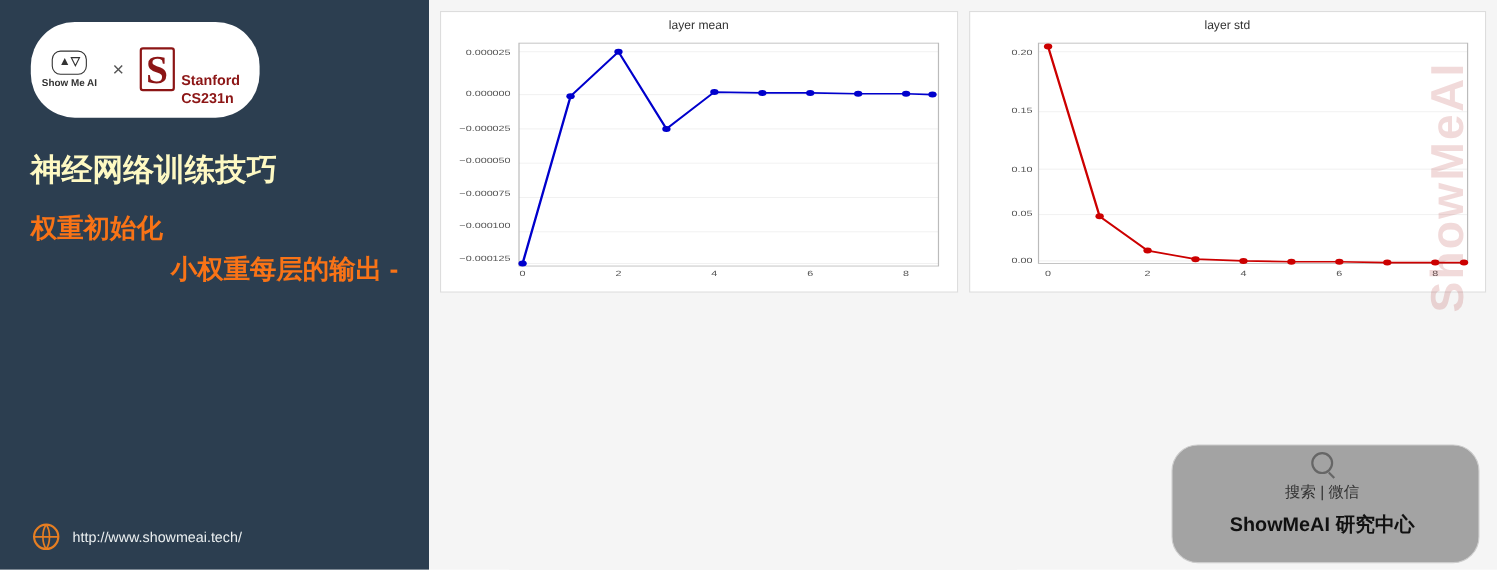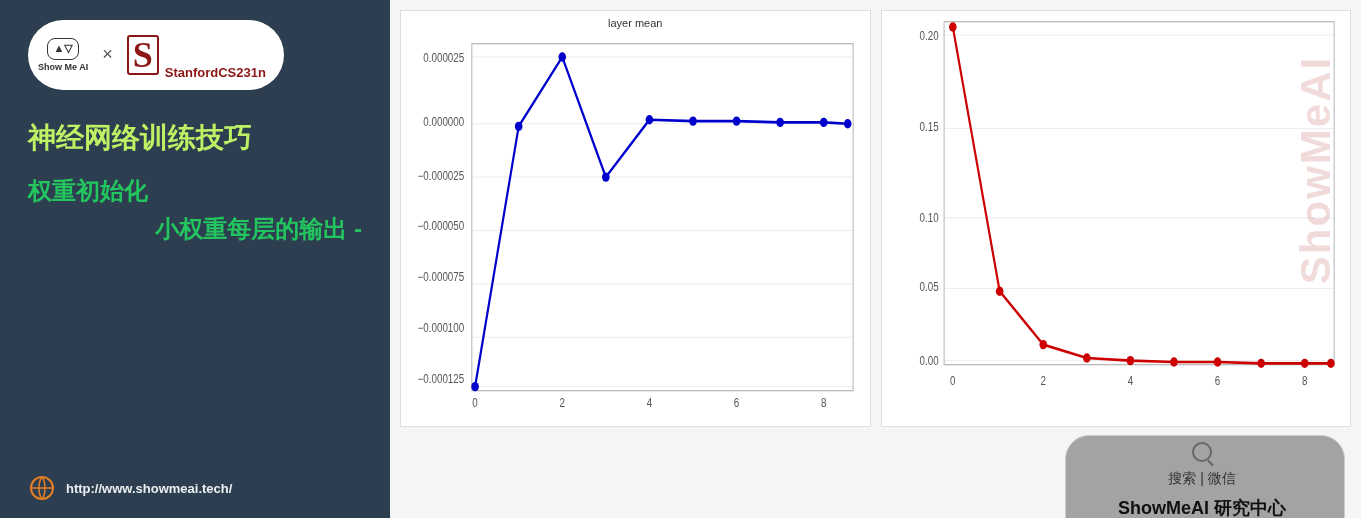"layer mean" .chart-container { height: 417px -> 256px }
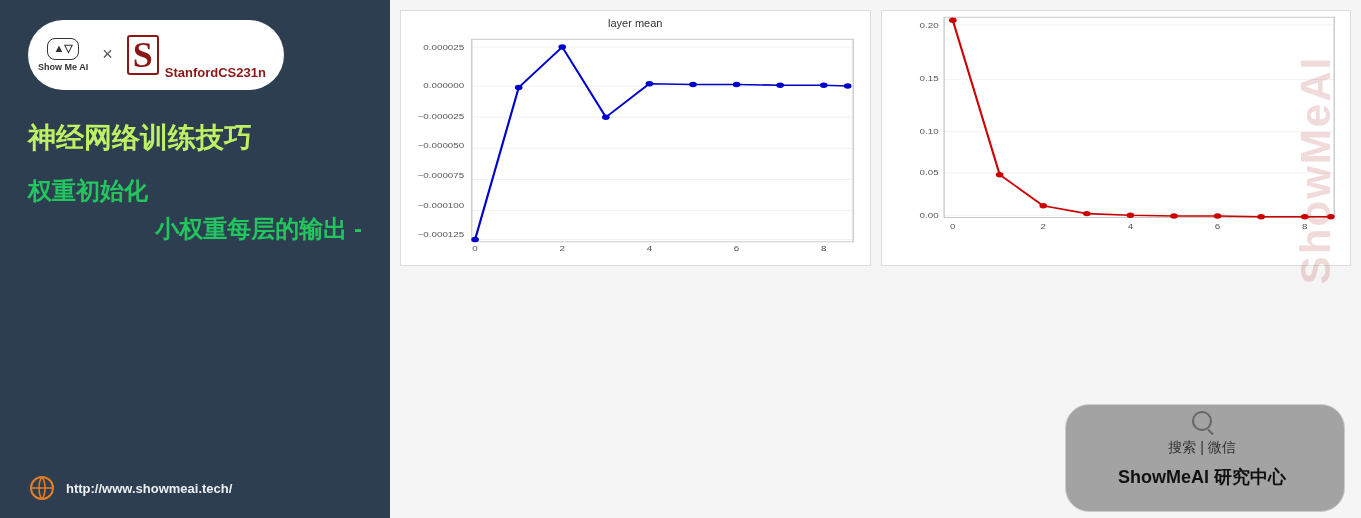"layer std" div.chart-title { html: none -> <div>layer std</div> }
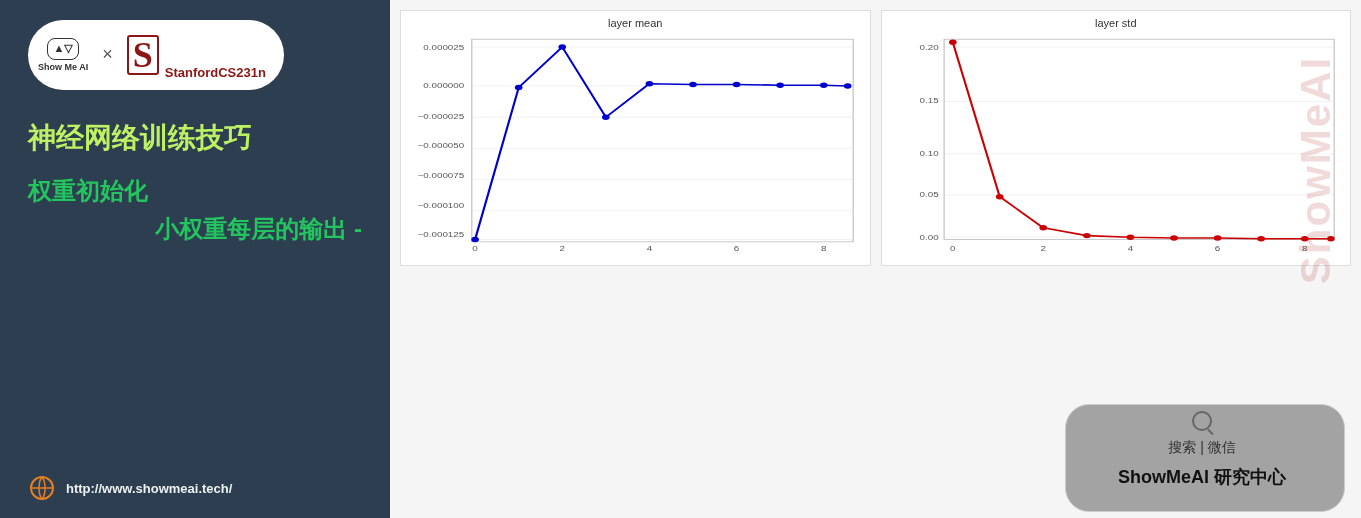"Stanford" .stanford-text { flex-direction: row -> column }
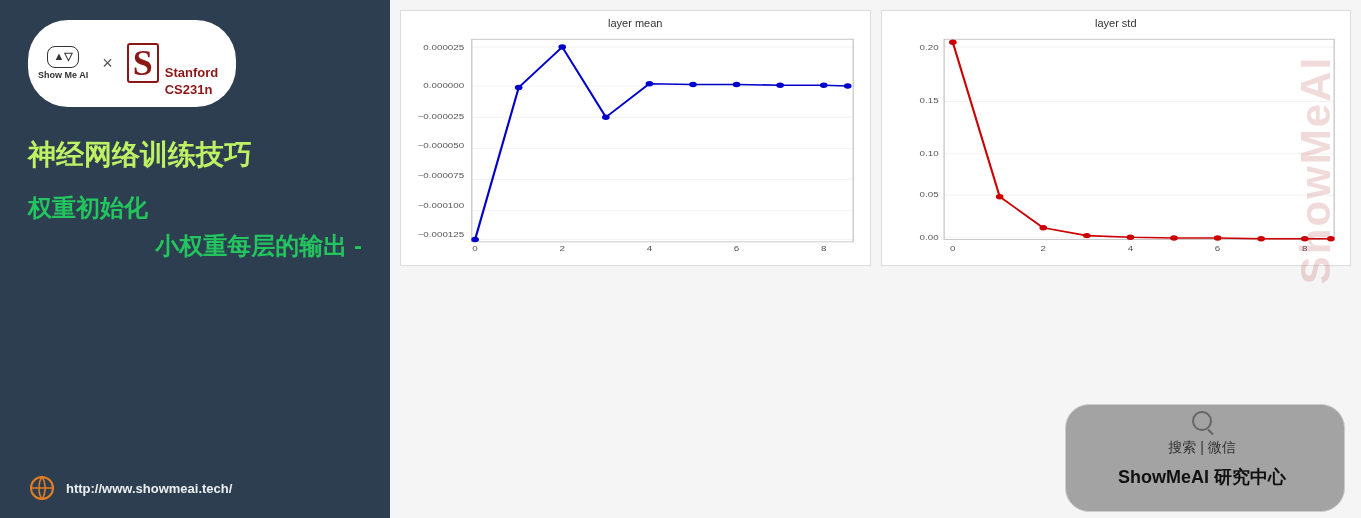"神经网络训练技巧" .main-title { color: #bef264 -> #fef9c3 }
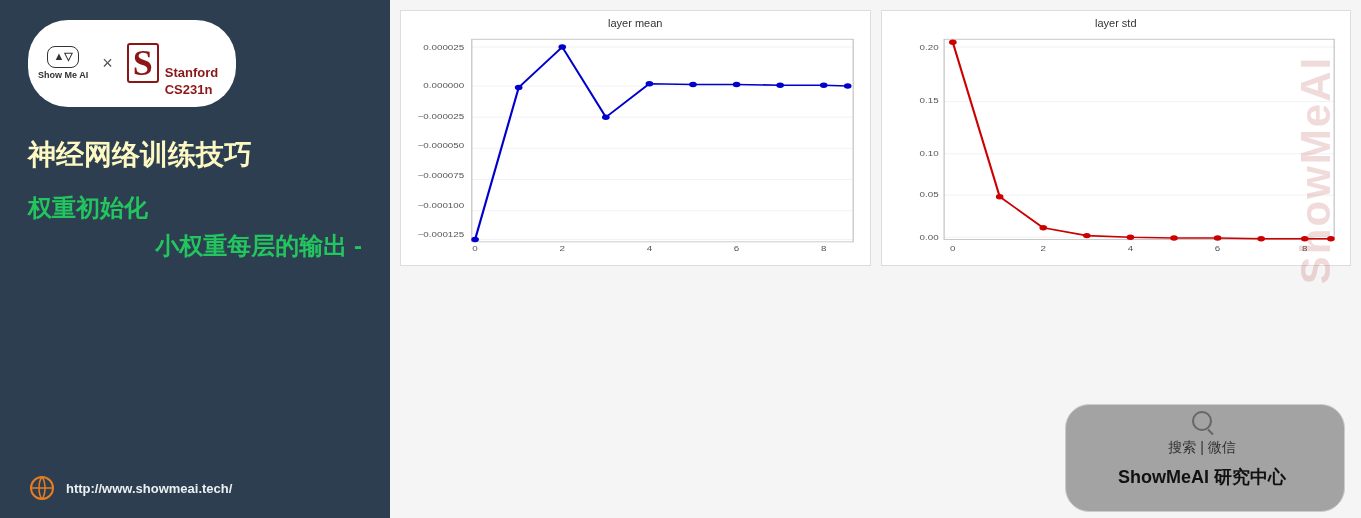"权重初始化" .subtitle-orange { color: #22c55e -> #f97316 }
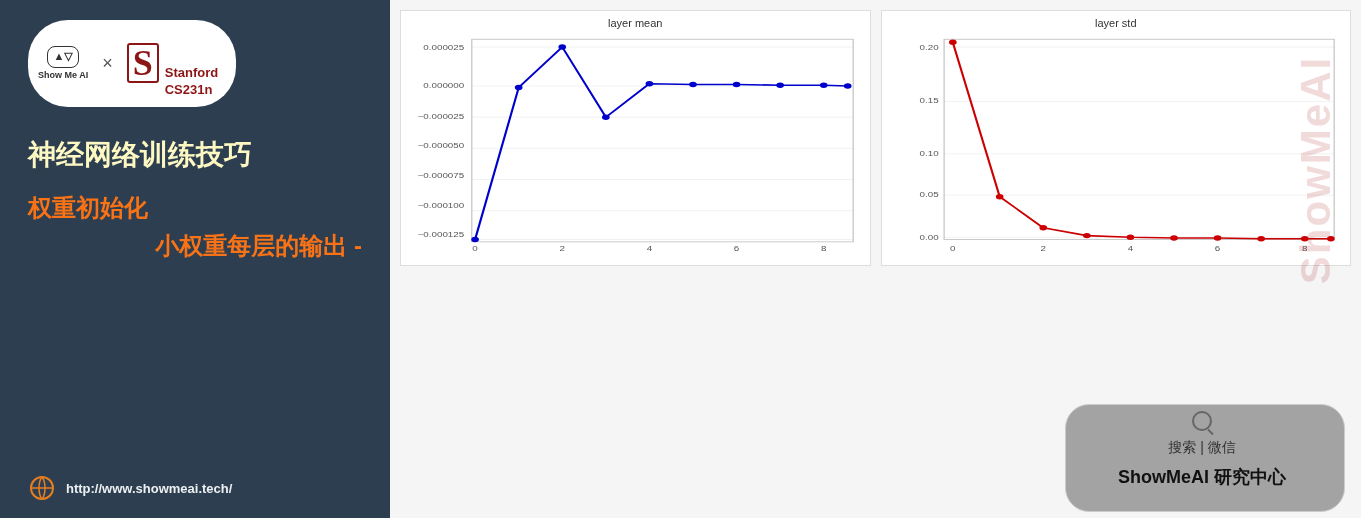"http://www.showmeai.tech/" .website-row { font-weight: bold -> none }
